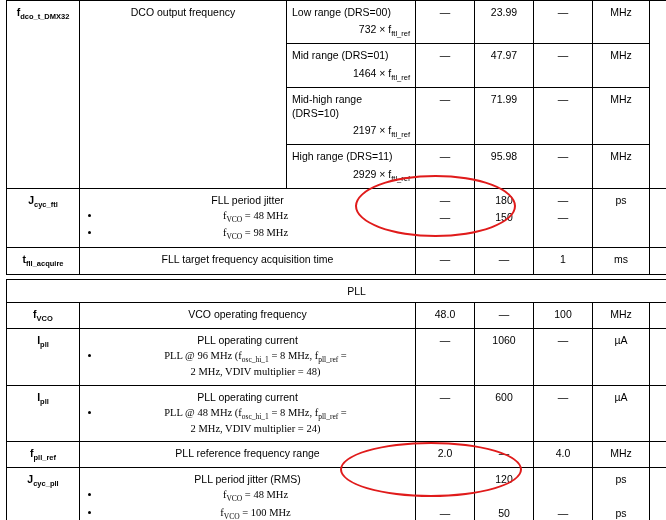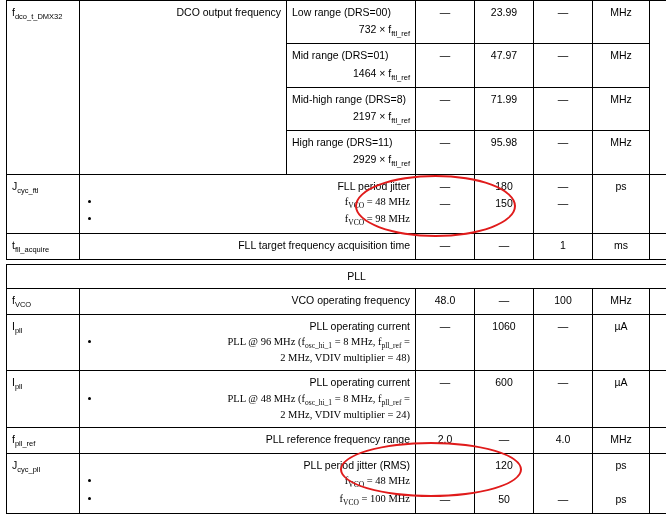"fdco_t_DMX32" td.symbol { font-weight: none -> bold; text-align: left -> center }
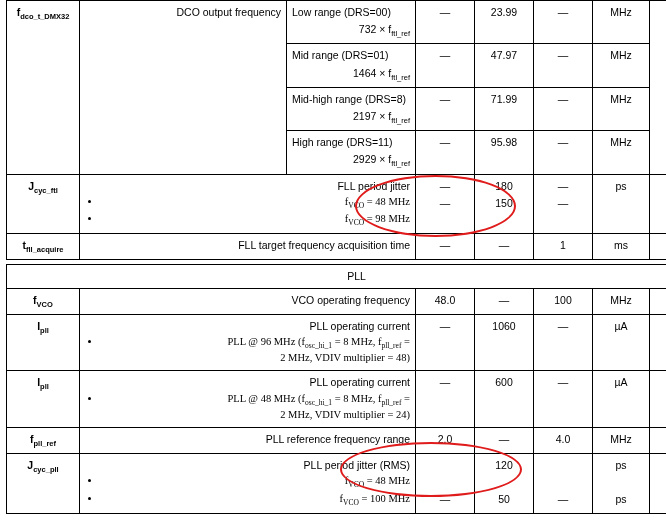"DCO output frequency" td.desc { text-align: right -> center }
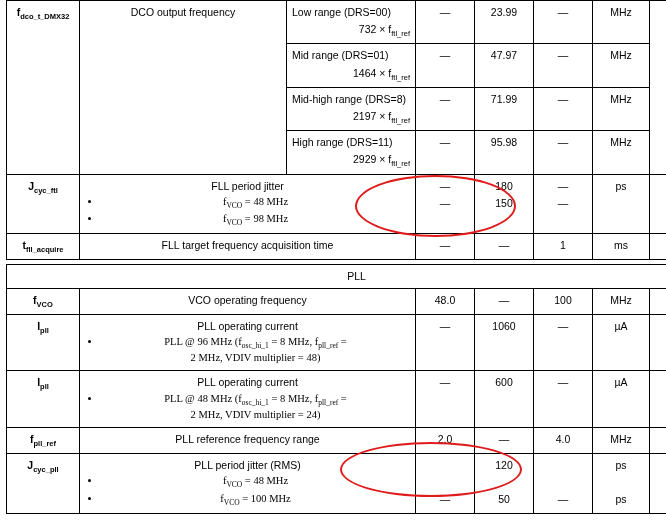"Mid-high range (DRS=8)" span.cond-main { text: 8 -> 10 }
